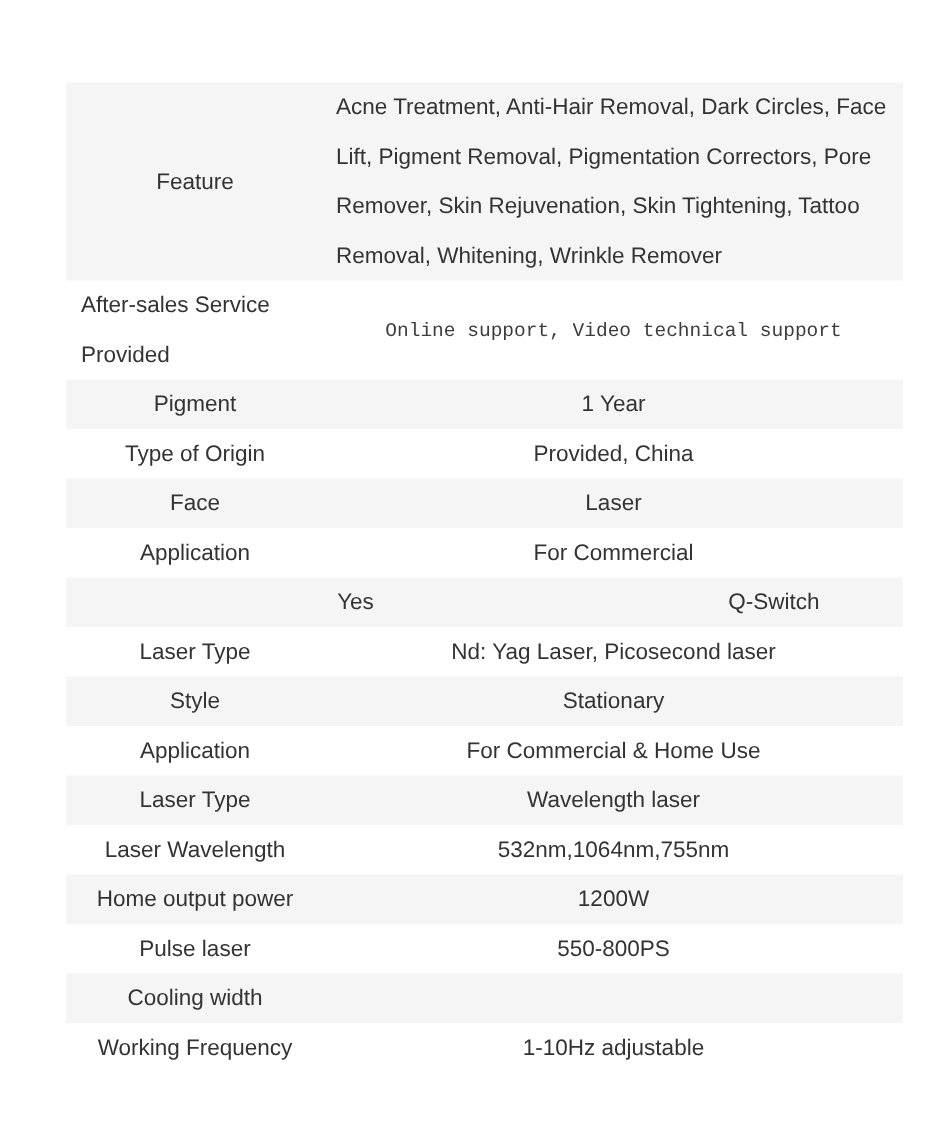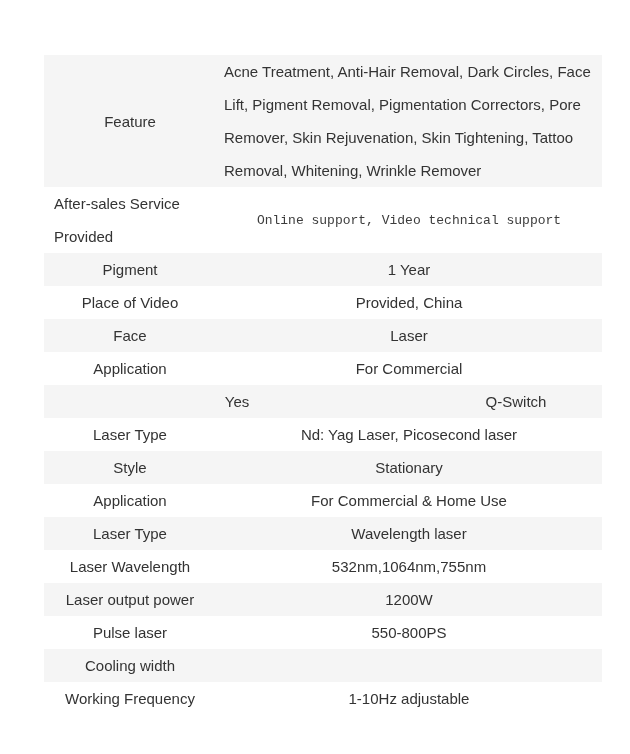"Place of Video" div.cell { text: Place of Video -> Type of Origin }
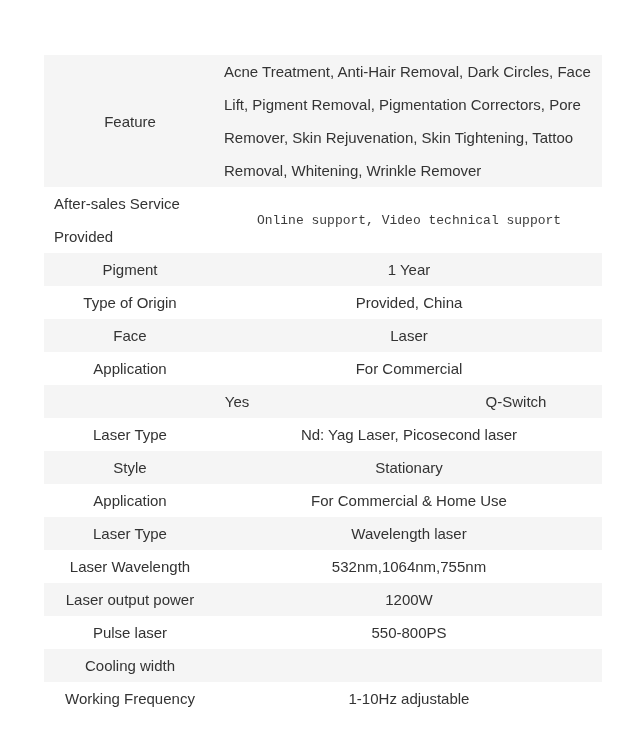"Laser output power" div.cell { text: Laser -> Home }
